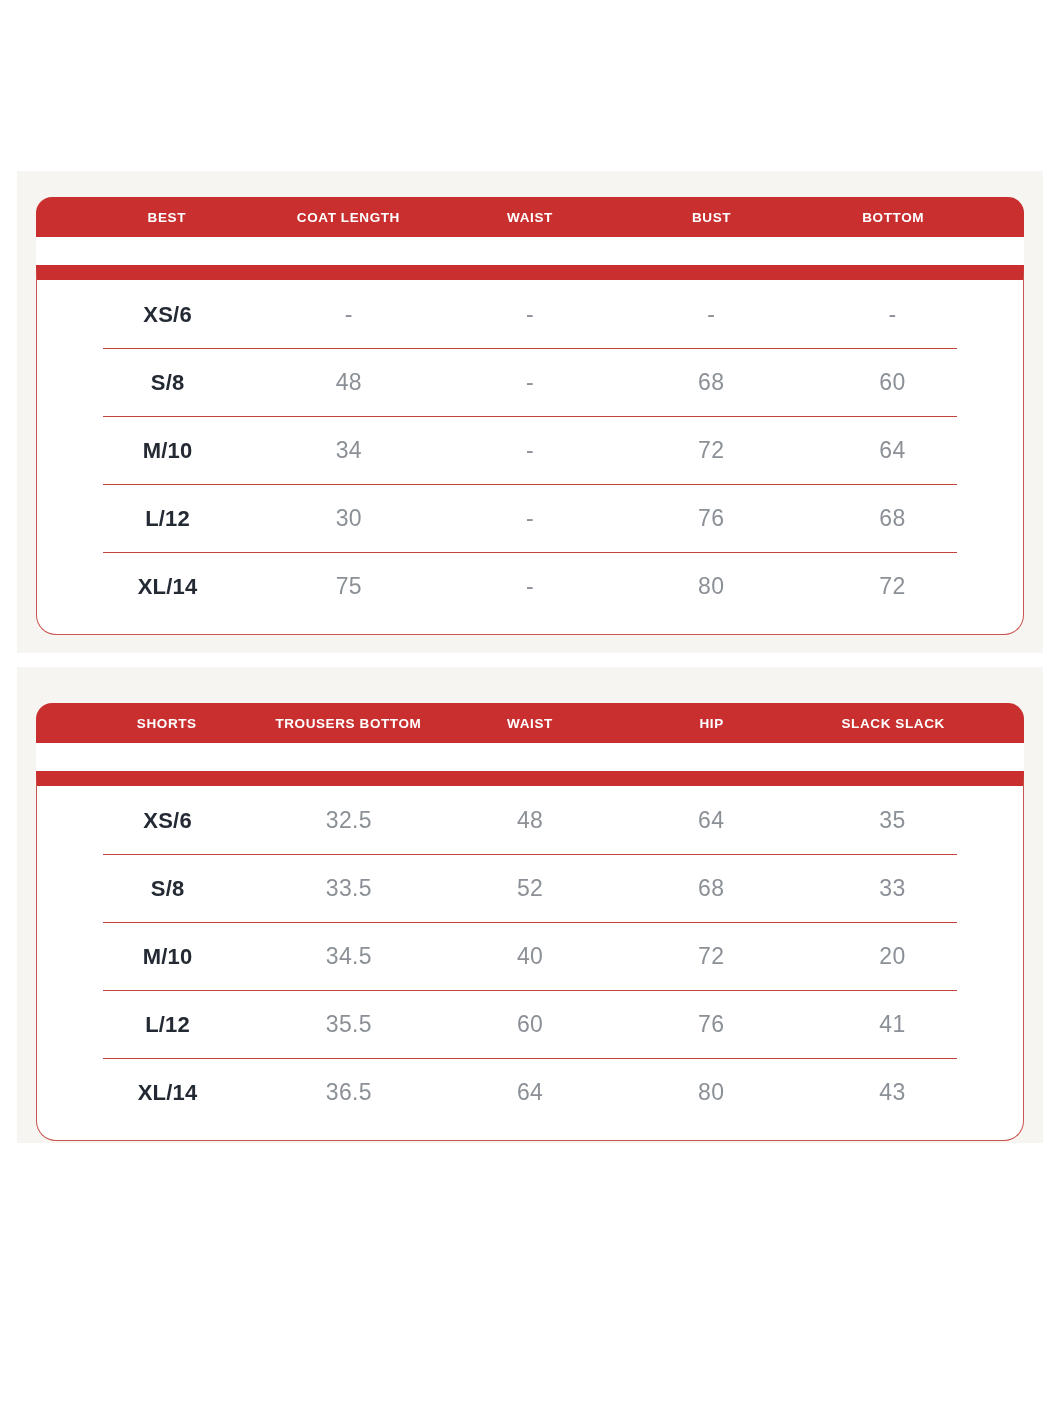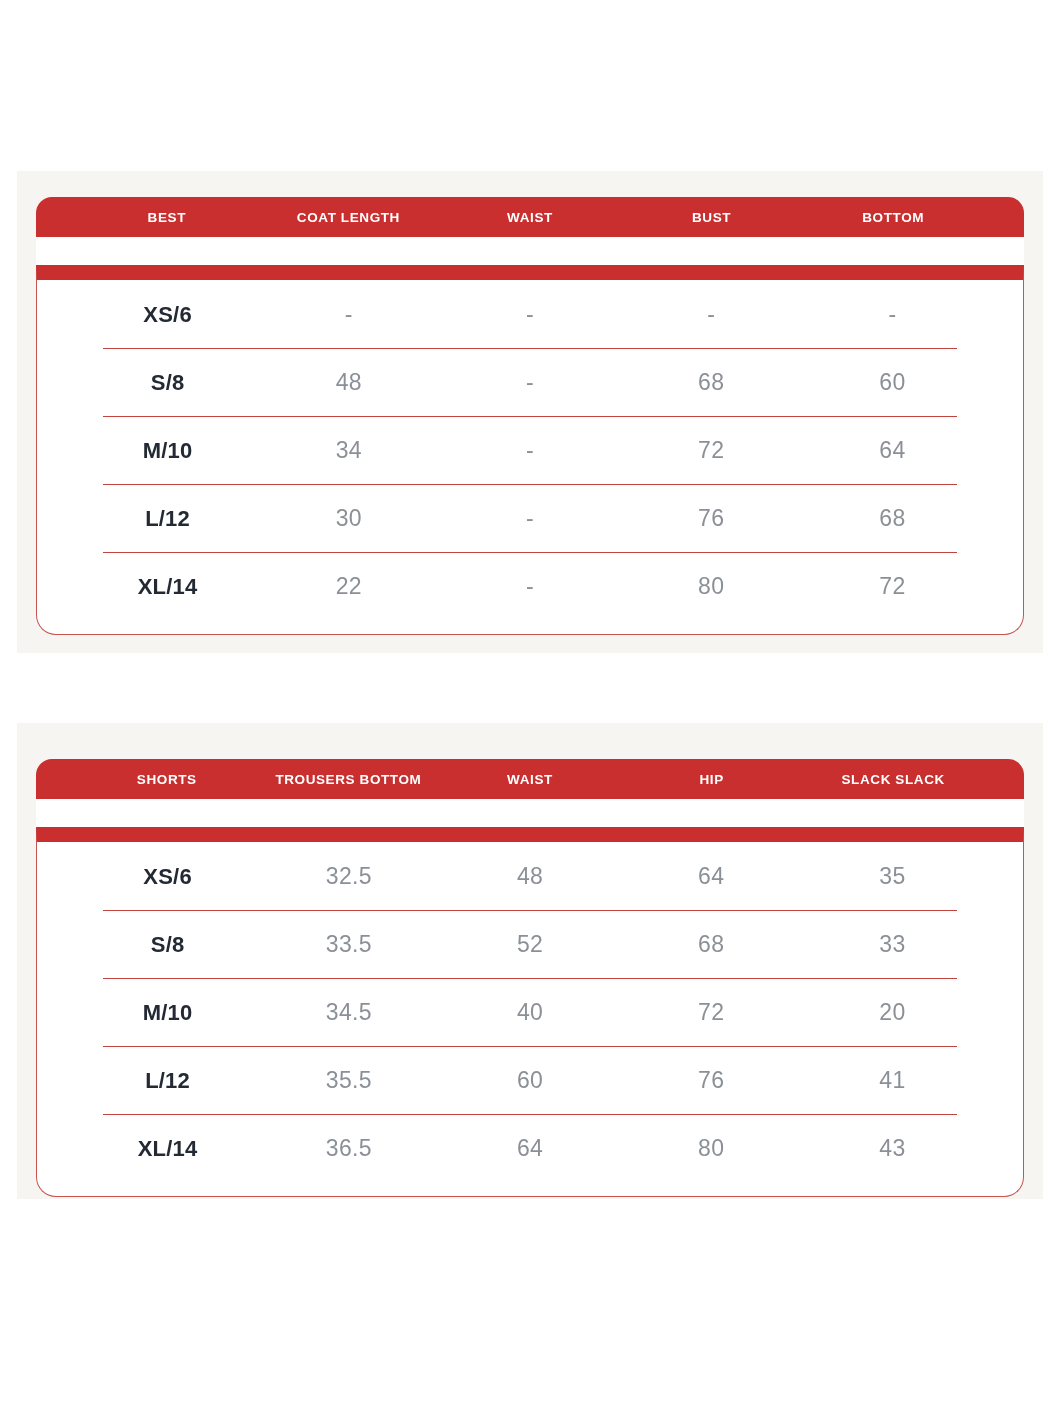"22" div.td { text: 22 -> 75 }
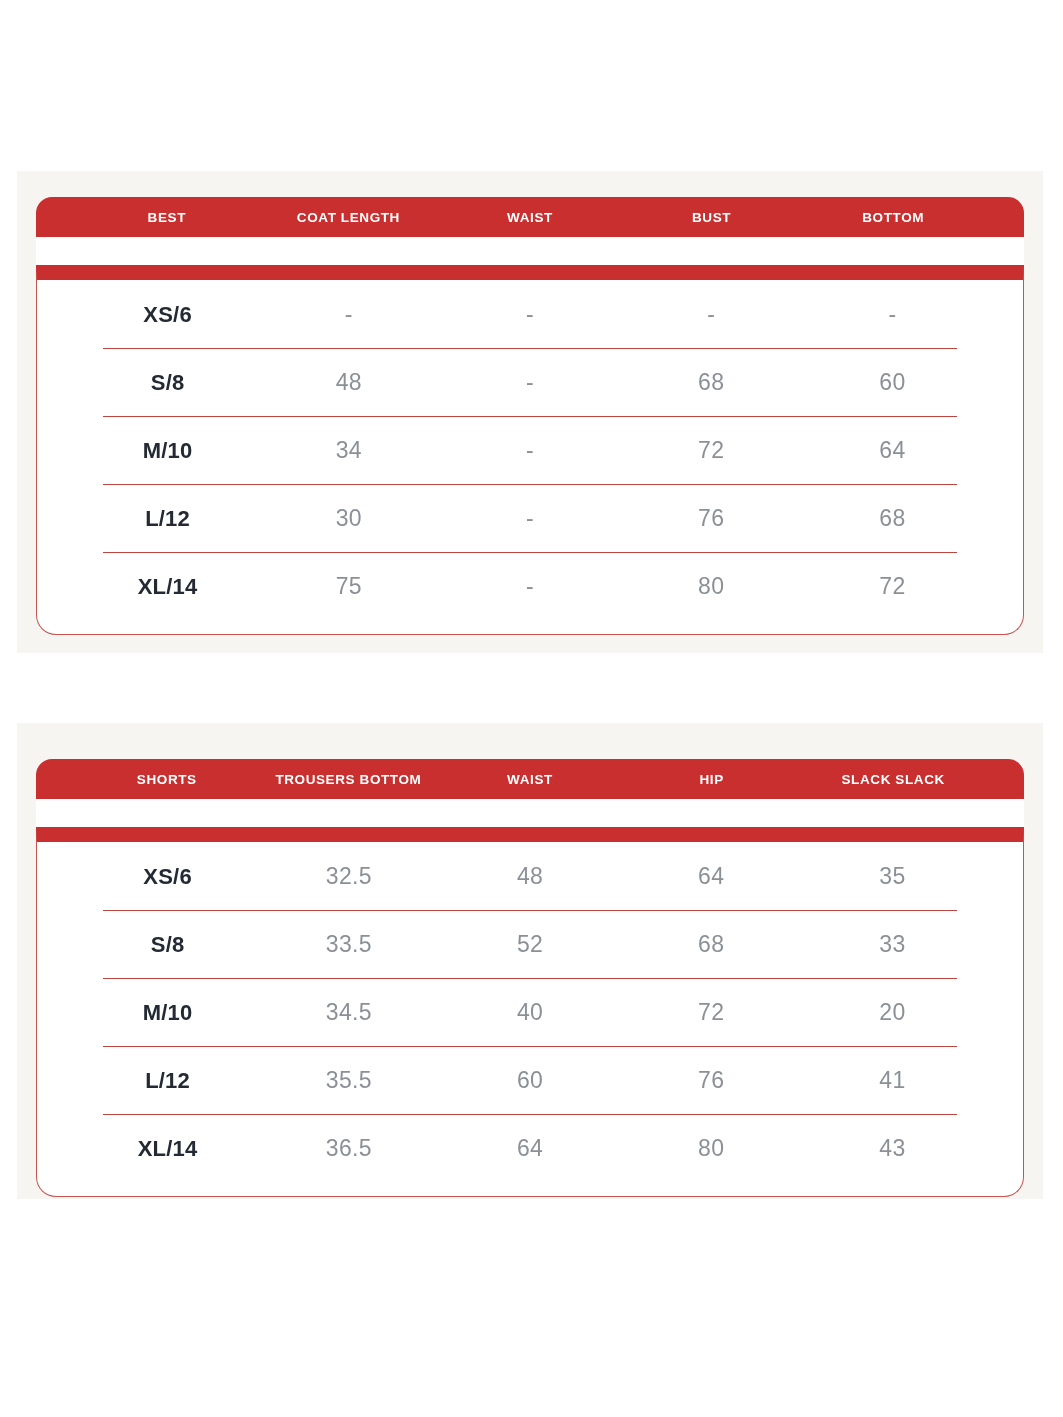"SHORTS" .card-2 { top: 723px -> 667px }
